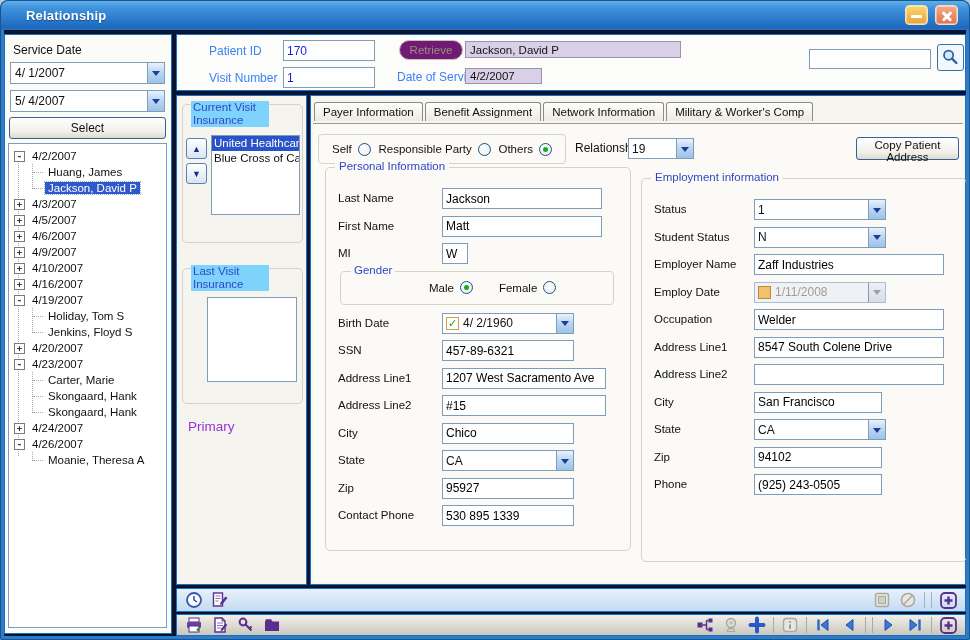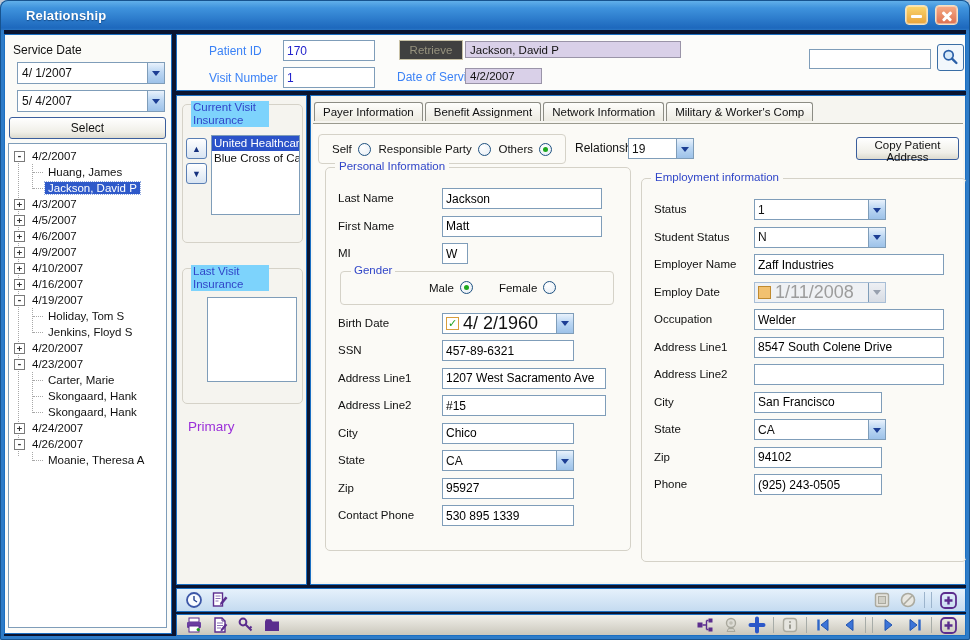"Retrieve" .retr { background: #404040 -> #701a75; border-radius: 0 -> 10px }
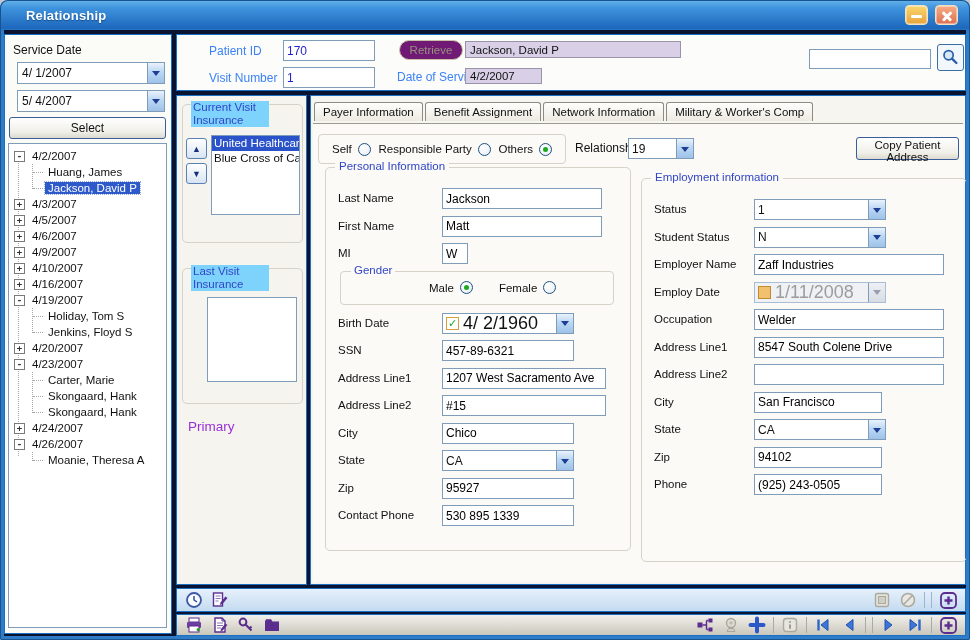"4/ 1/2007" .svc-combo { left: 12px -> 5px }
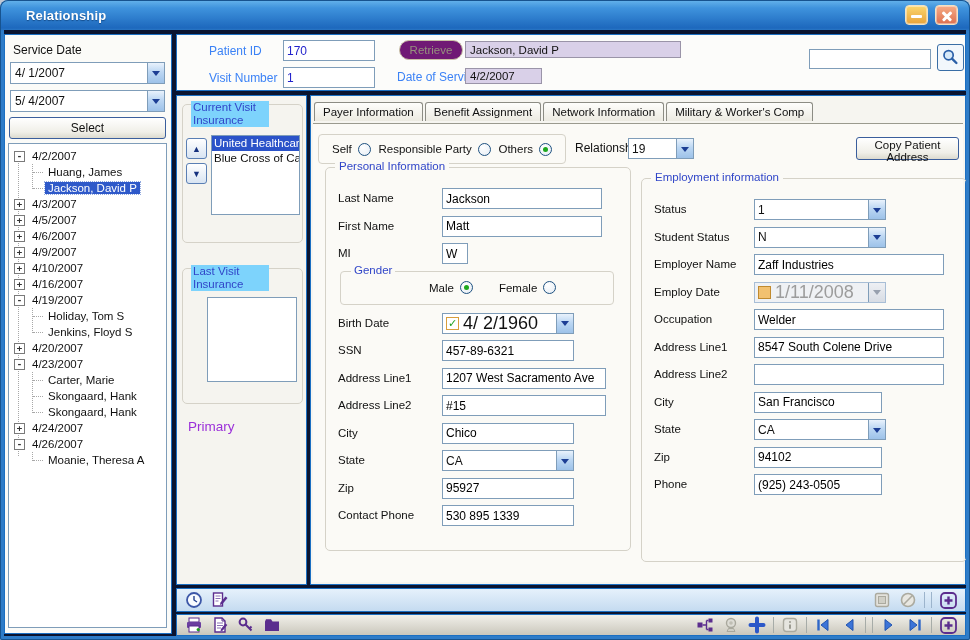"1/11/2008" .datebox .dval { font-size: 18px -> 12px }
